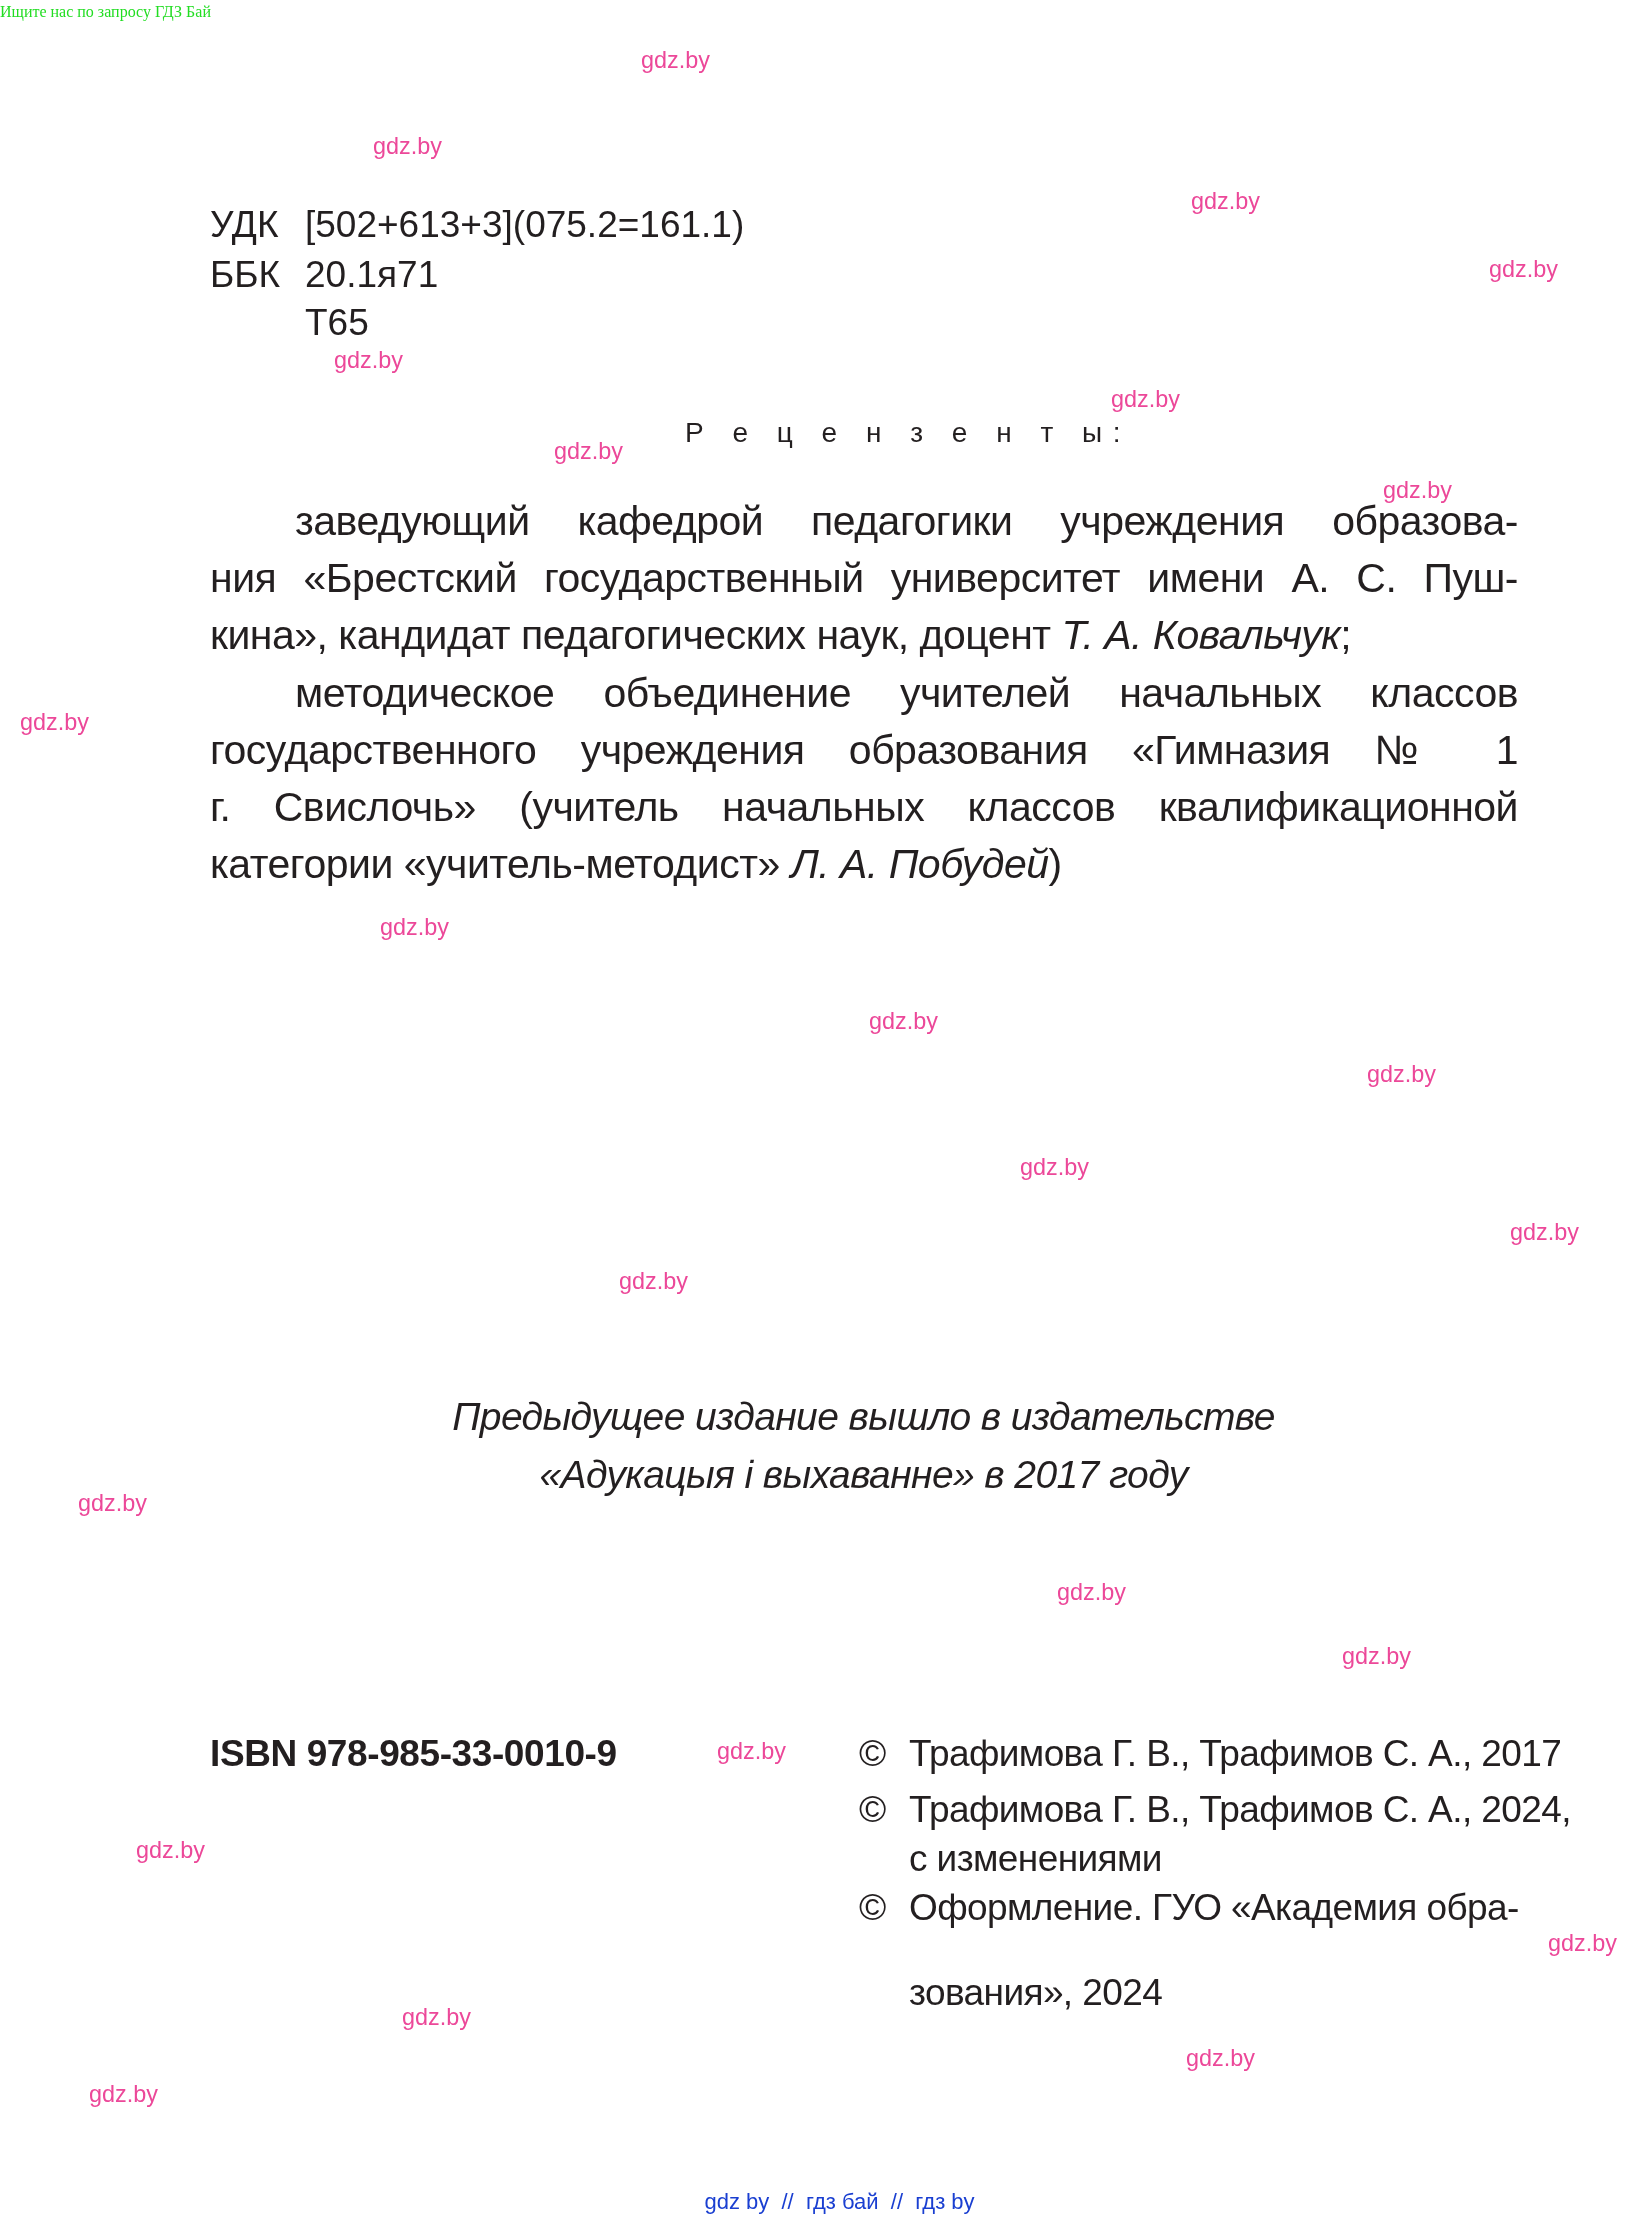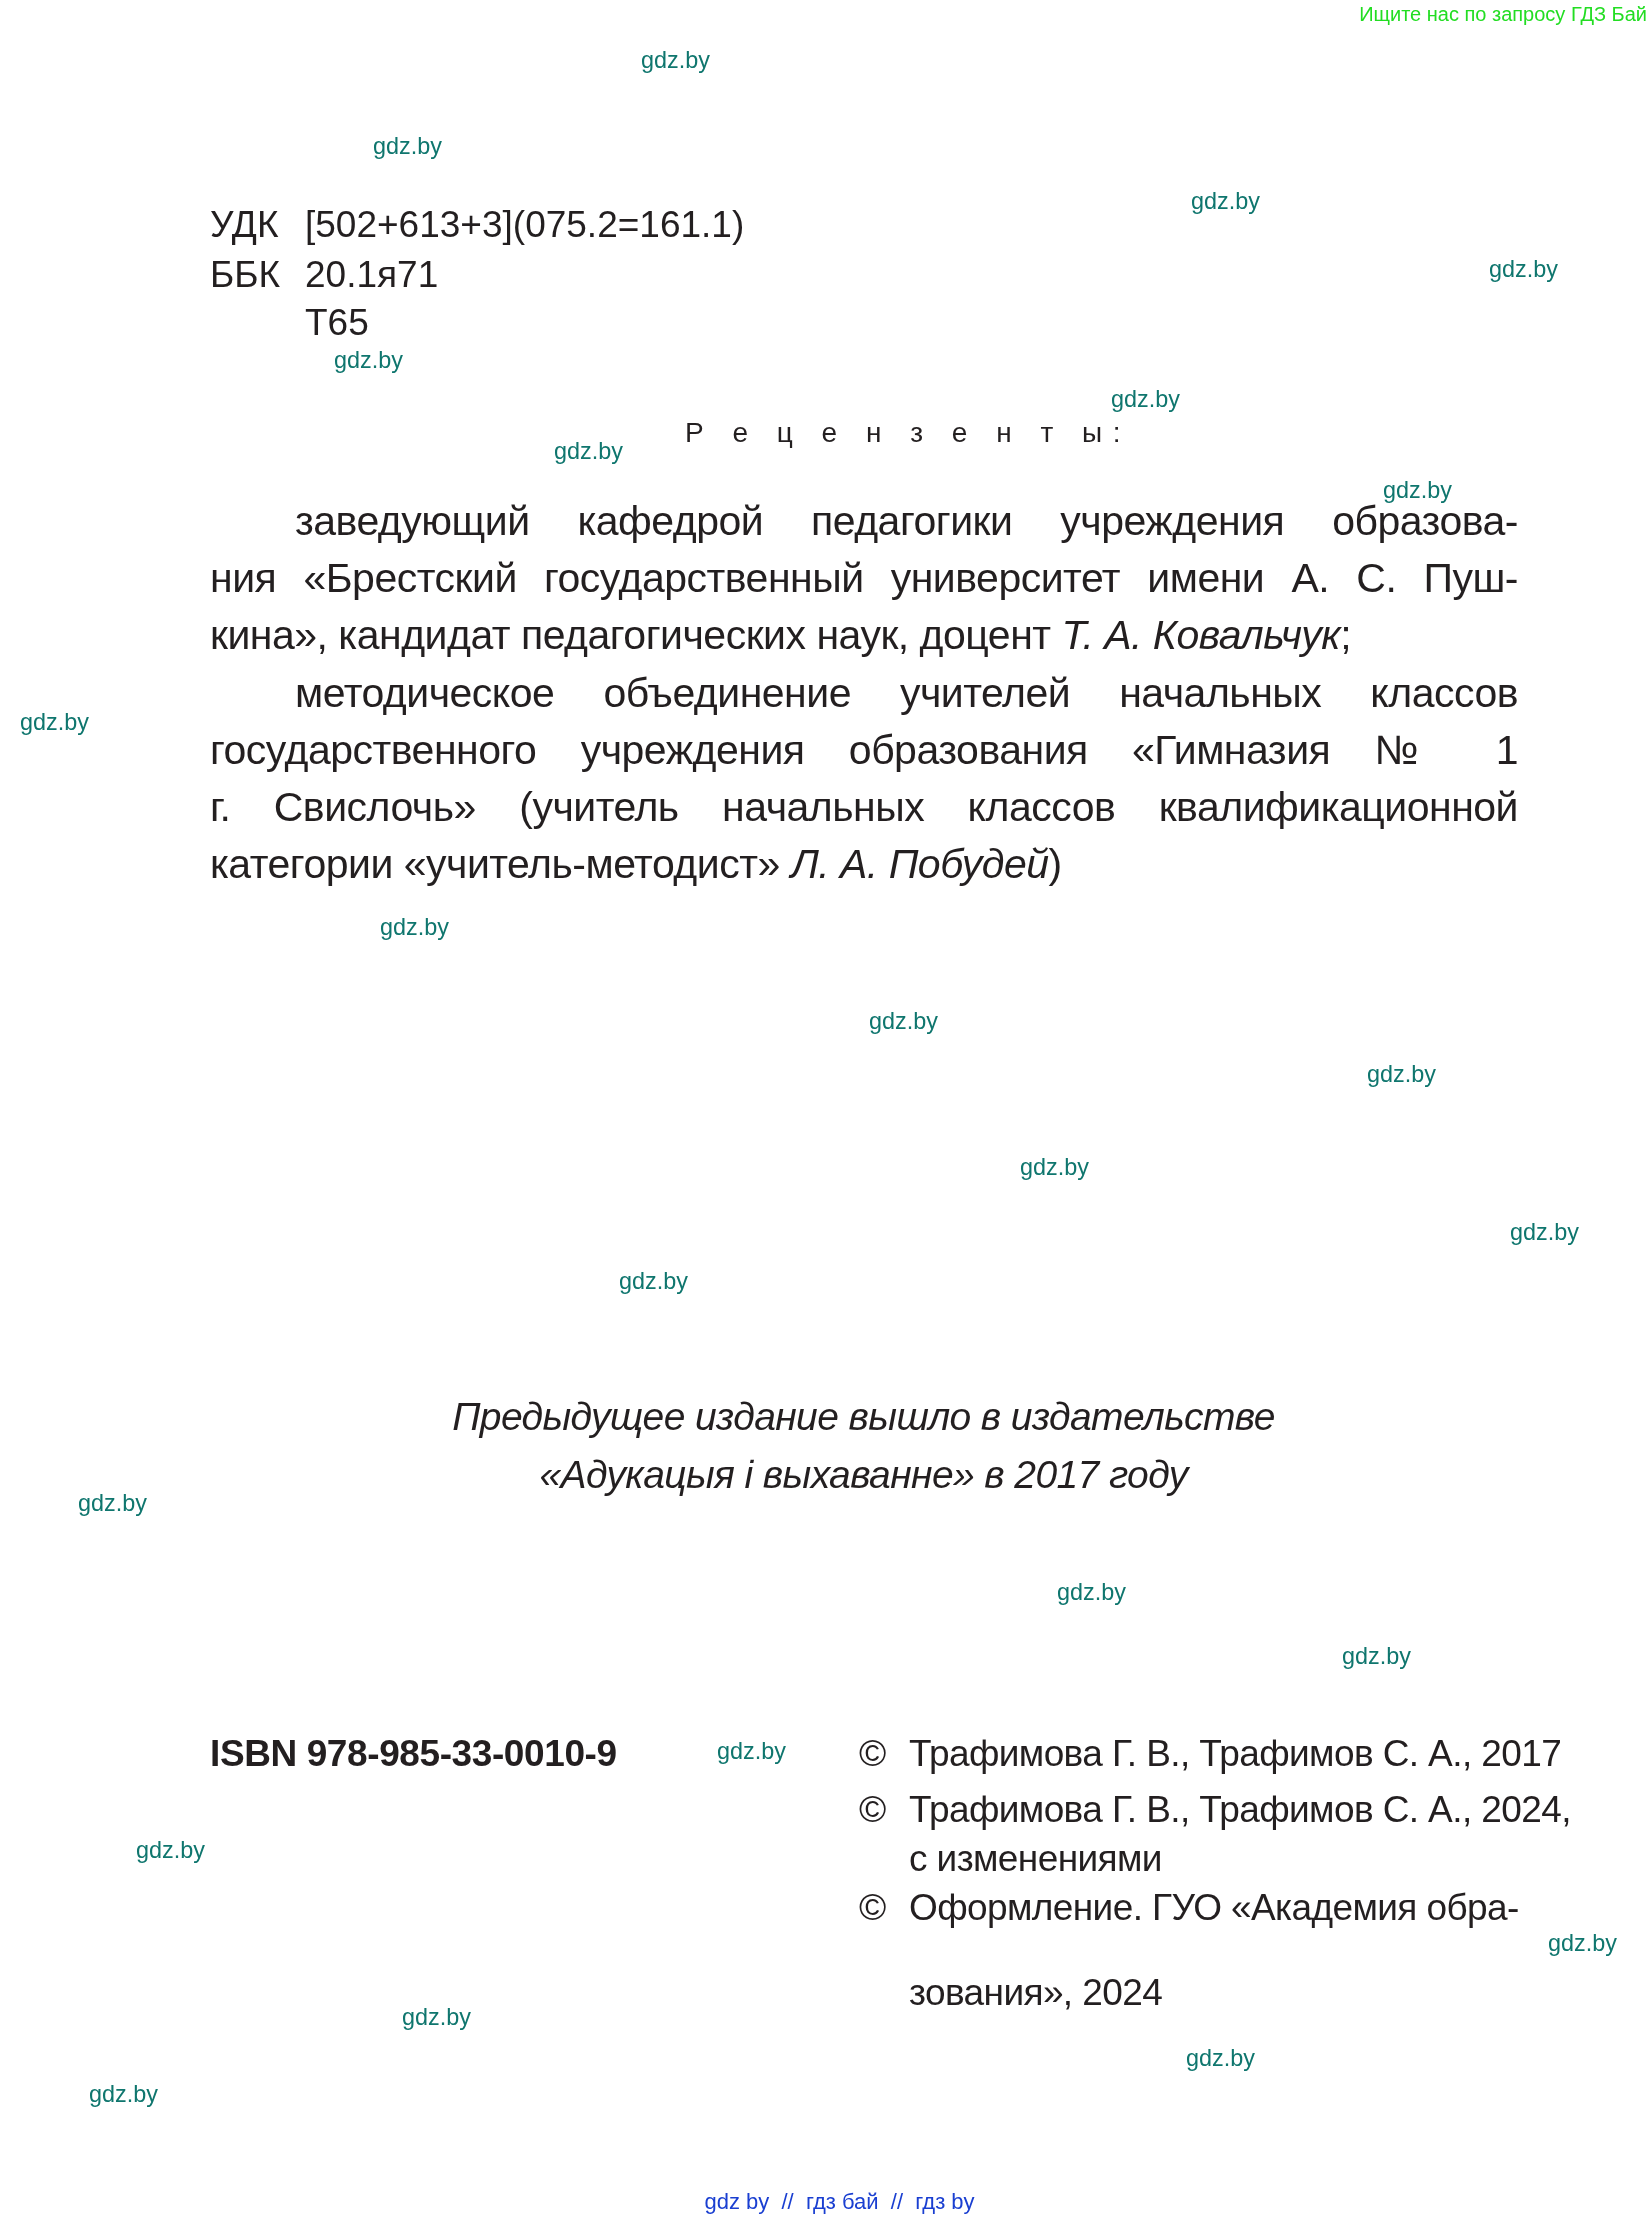"Ищите нас по запросу ГДЗ" .banner { font-family: Liberation Sans, sans-serif -> Liberation Serif, serif; font-size: 20px -> 16px; text-align: right -> left }
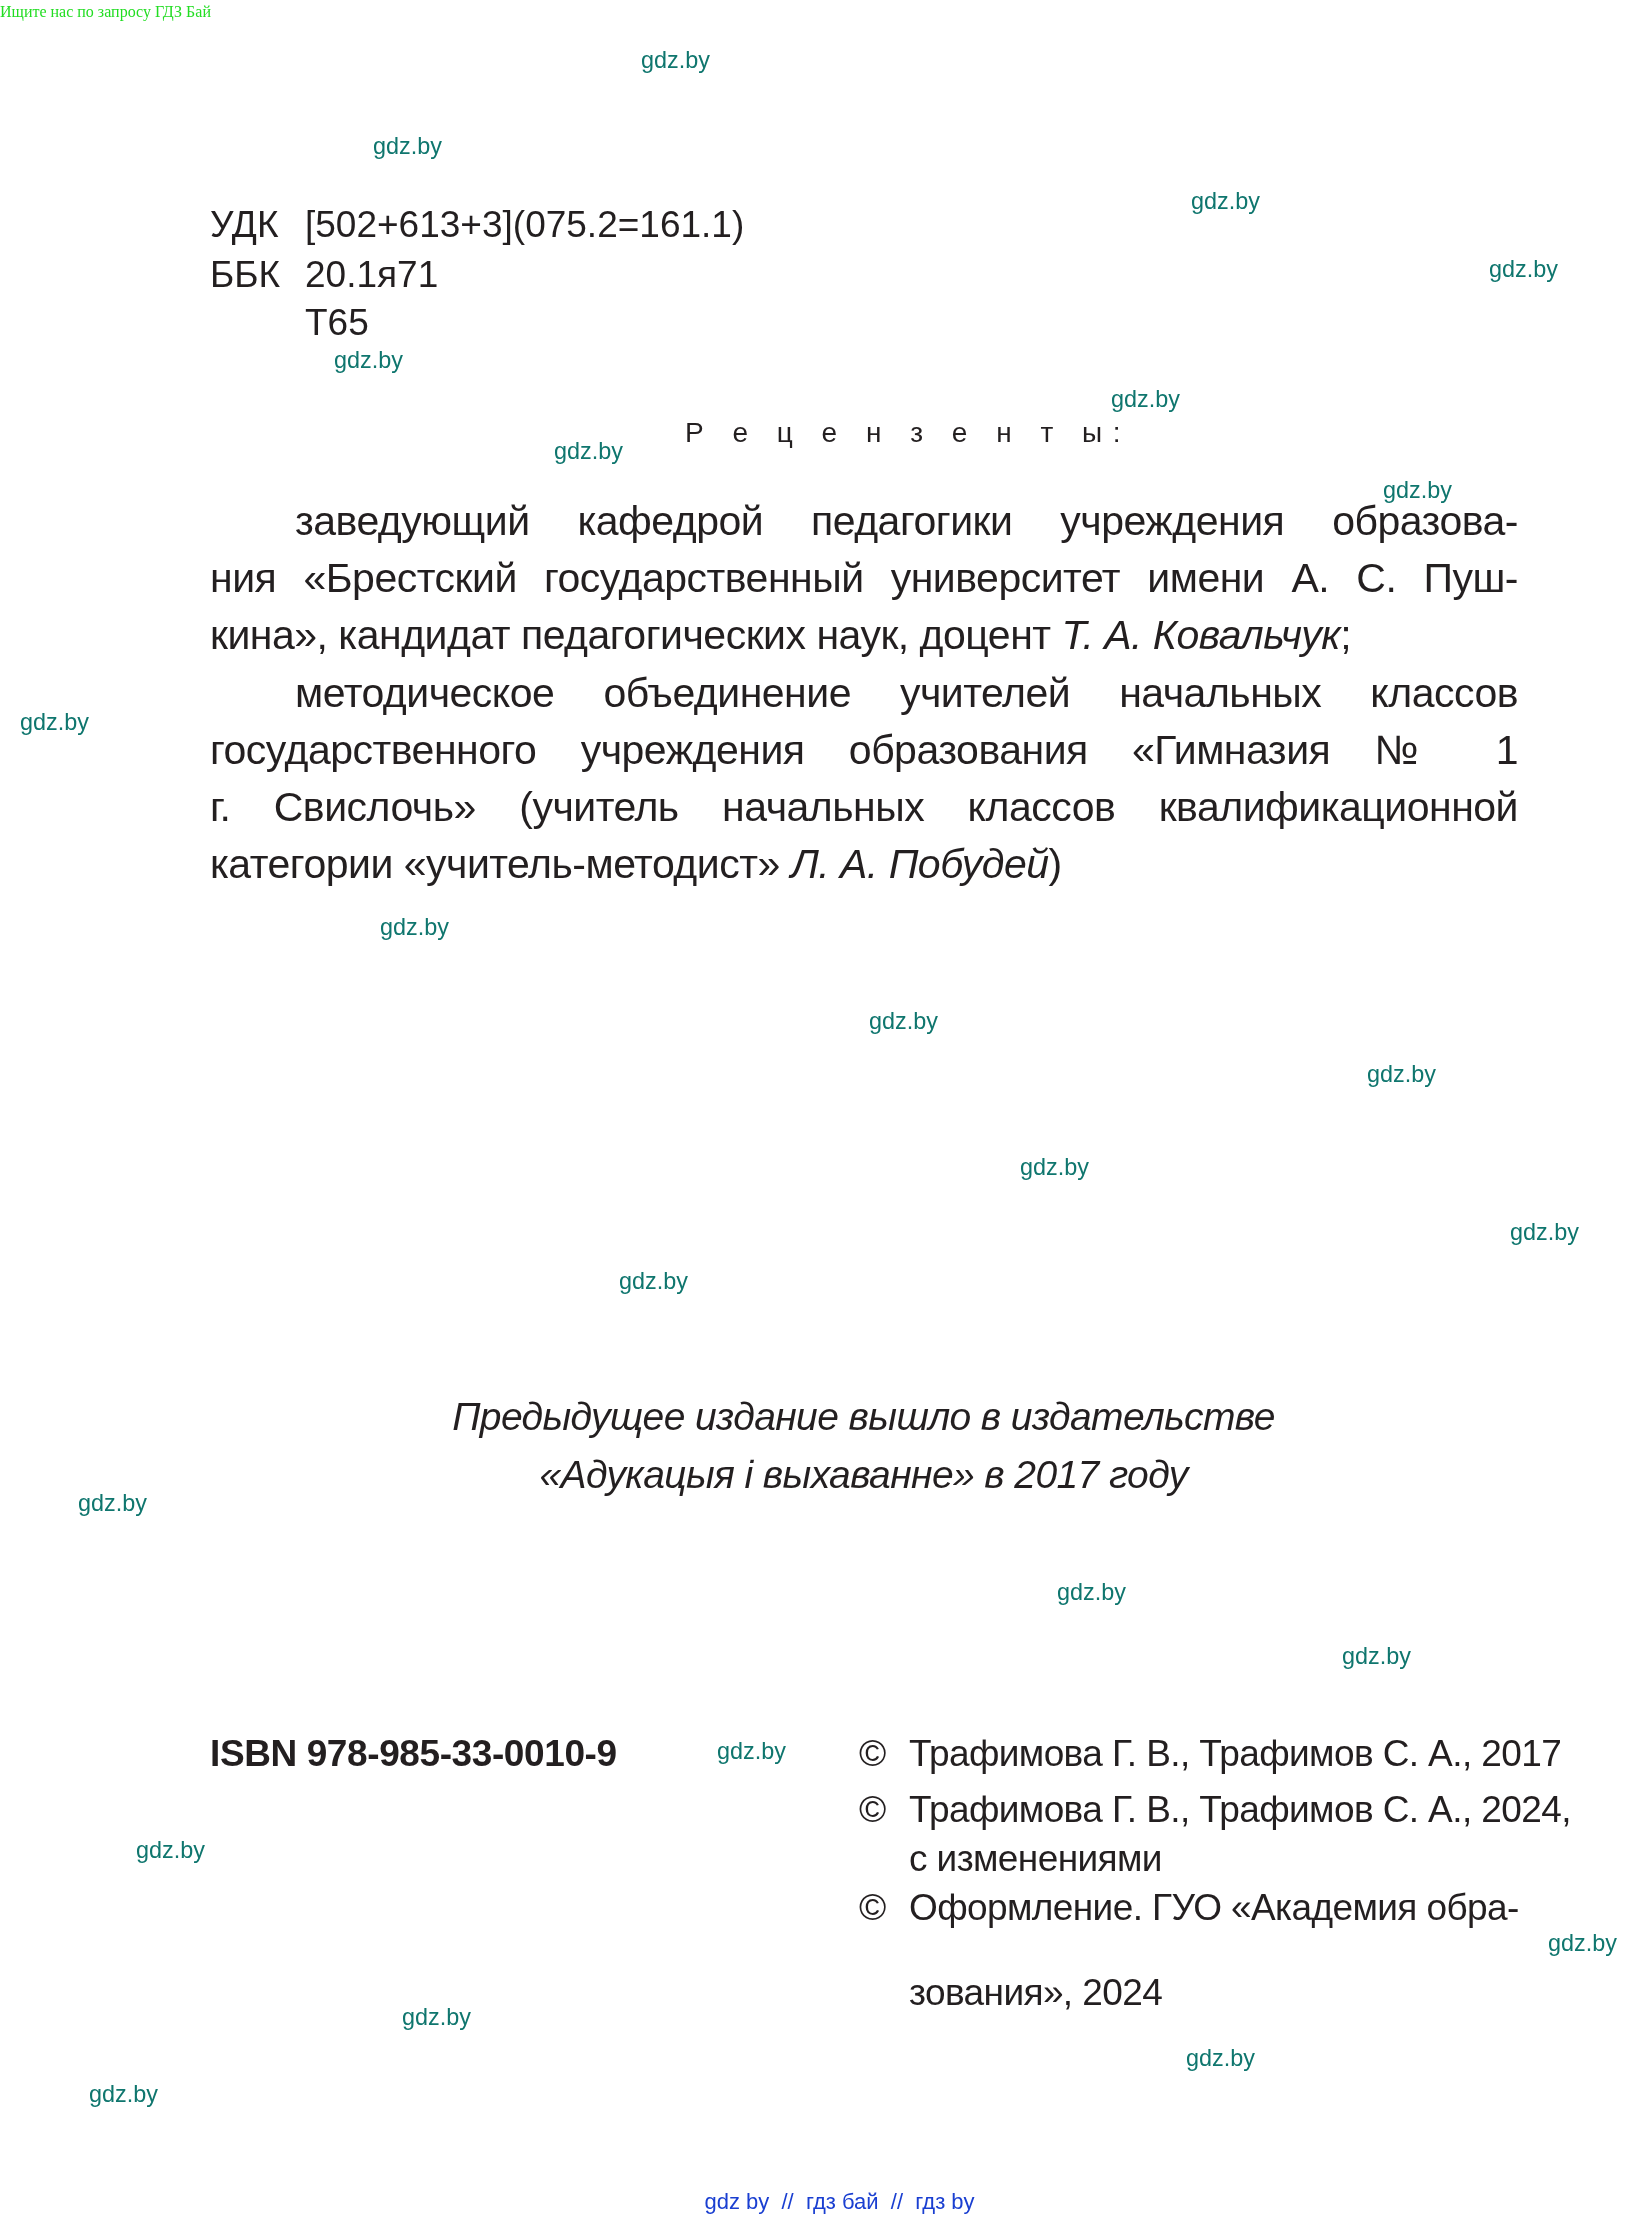"gdz.by" .wm { color: #0f766e -> #ec4899 }
